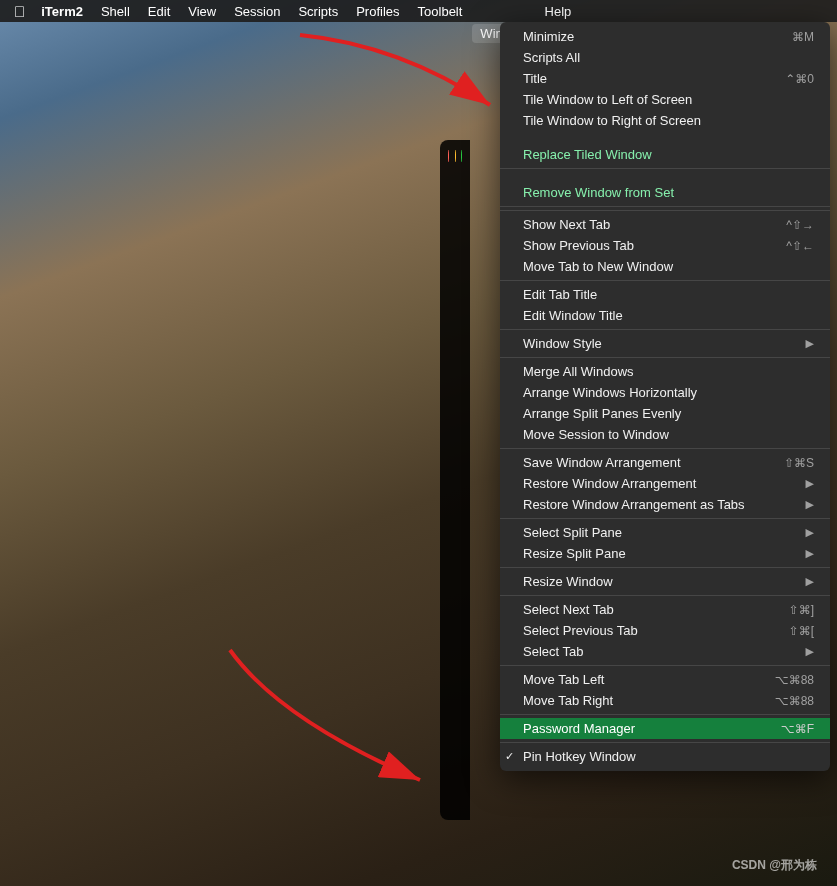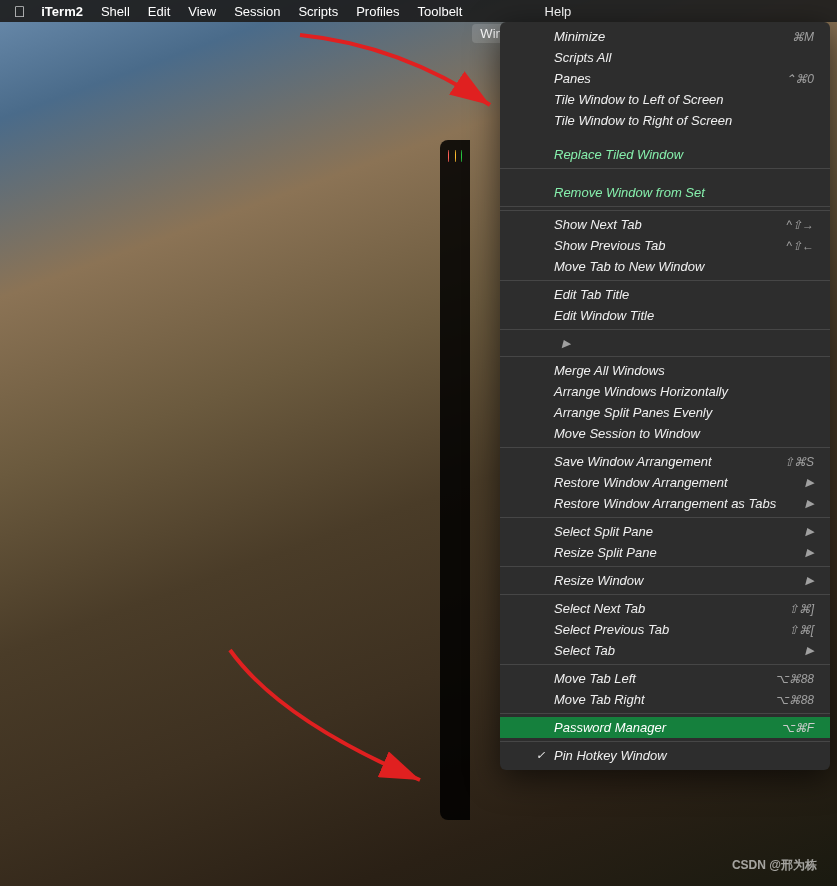"Minimize" .menu-item { font-style: italic -> none; justify-content: flex-start -> center; padding: 3px 16px 3px 36px -> 3px 16px 3px 5px }
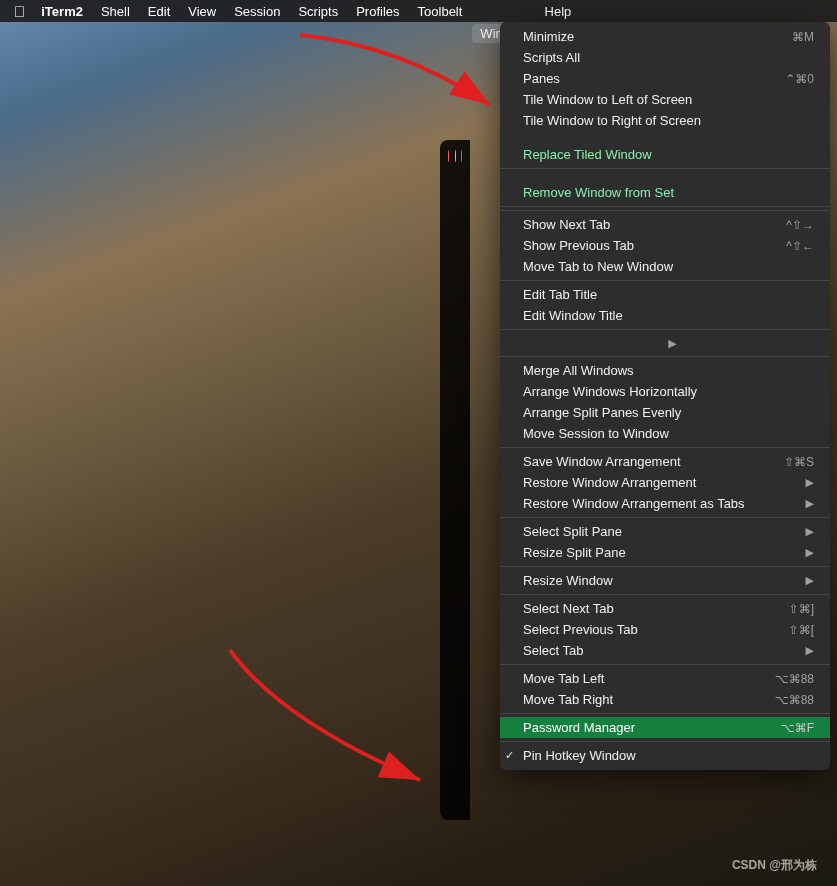"Panes" span.menu-item-label { text: Panes -> Title }
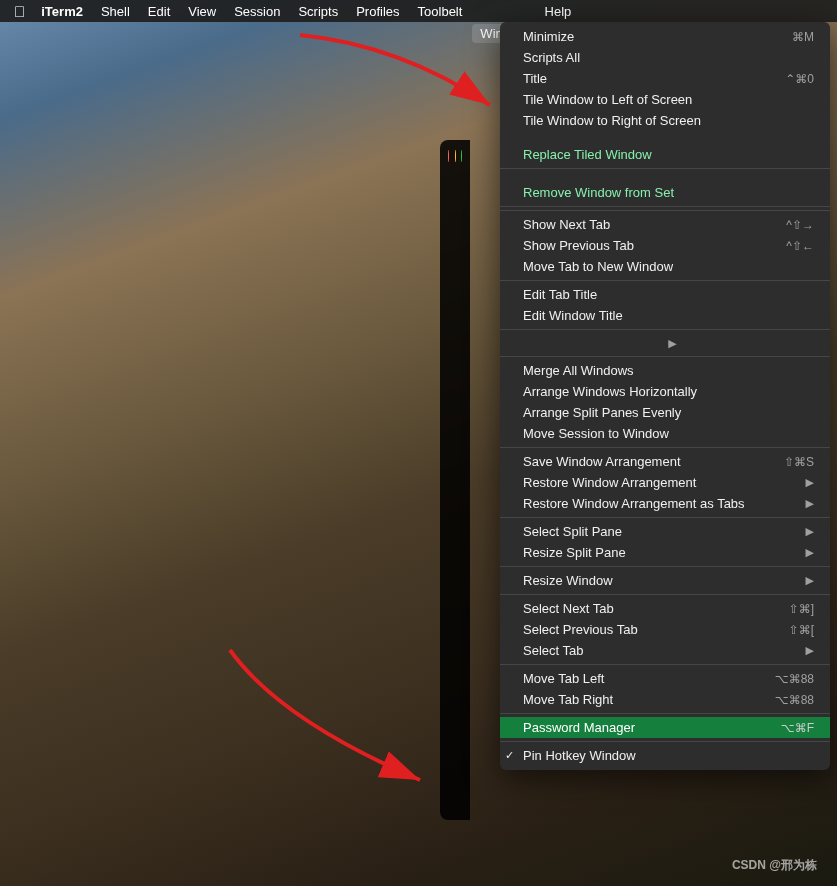"Window Style" span.menu-item-label { html: none -> <span>Window Style</span> }
